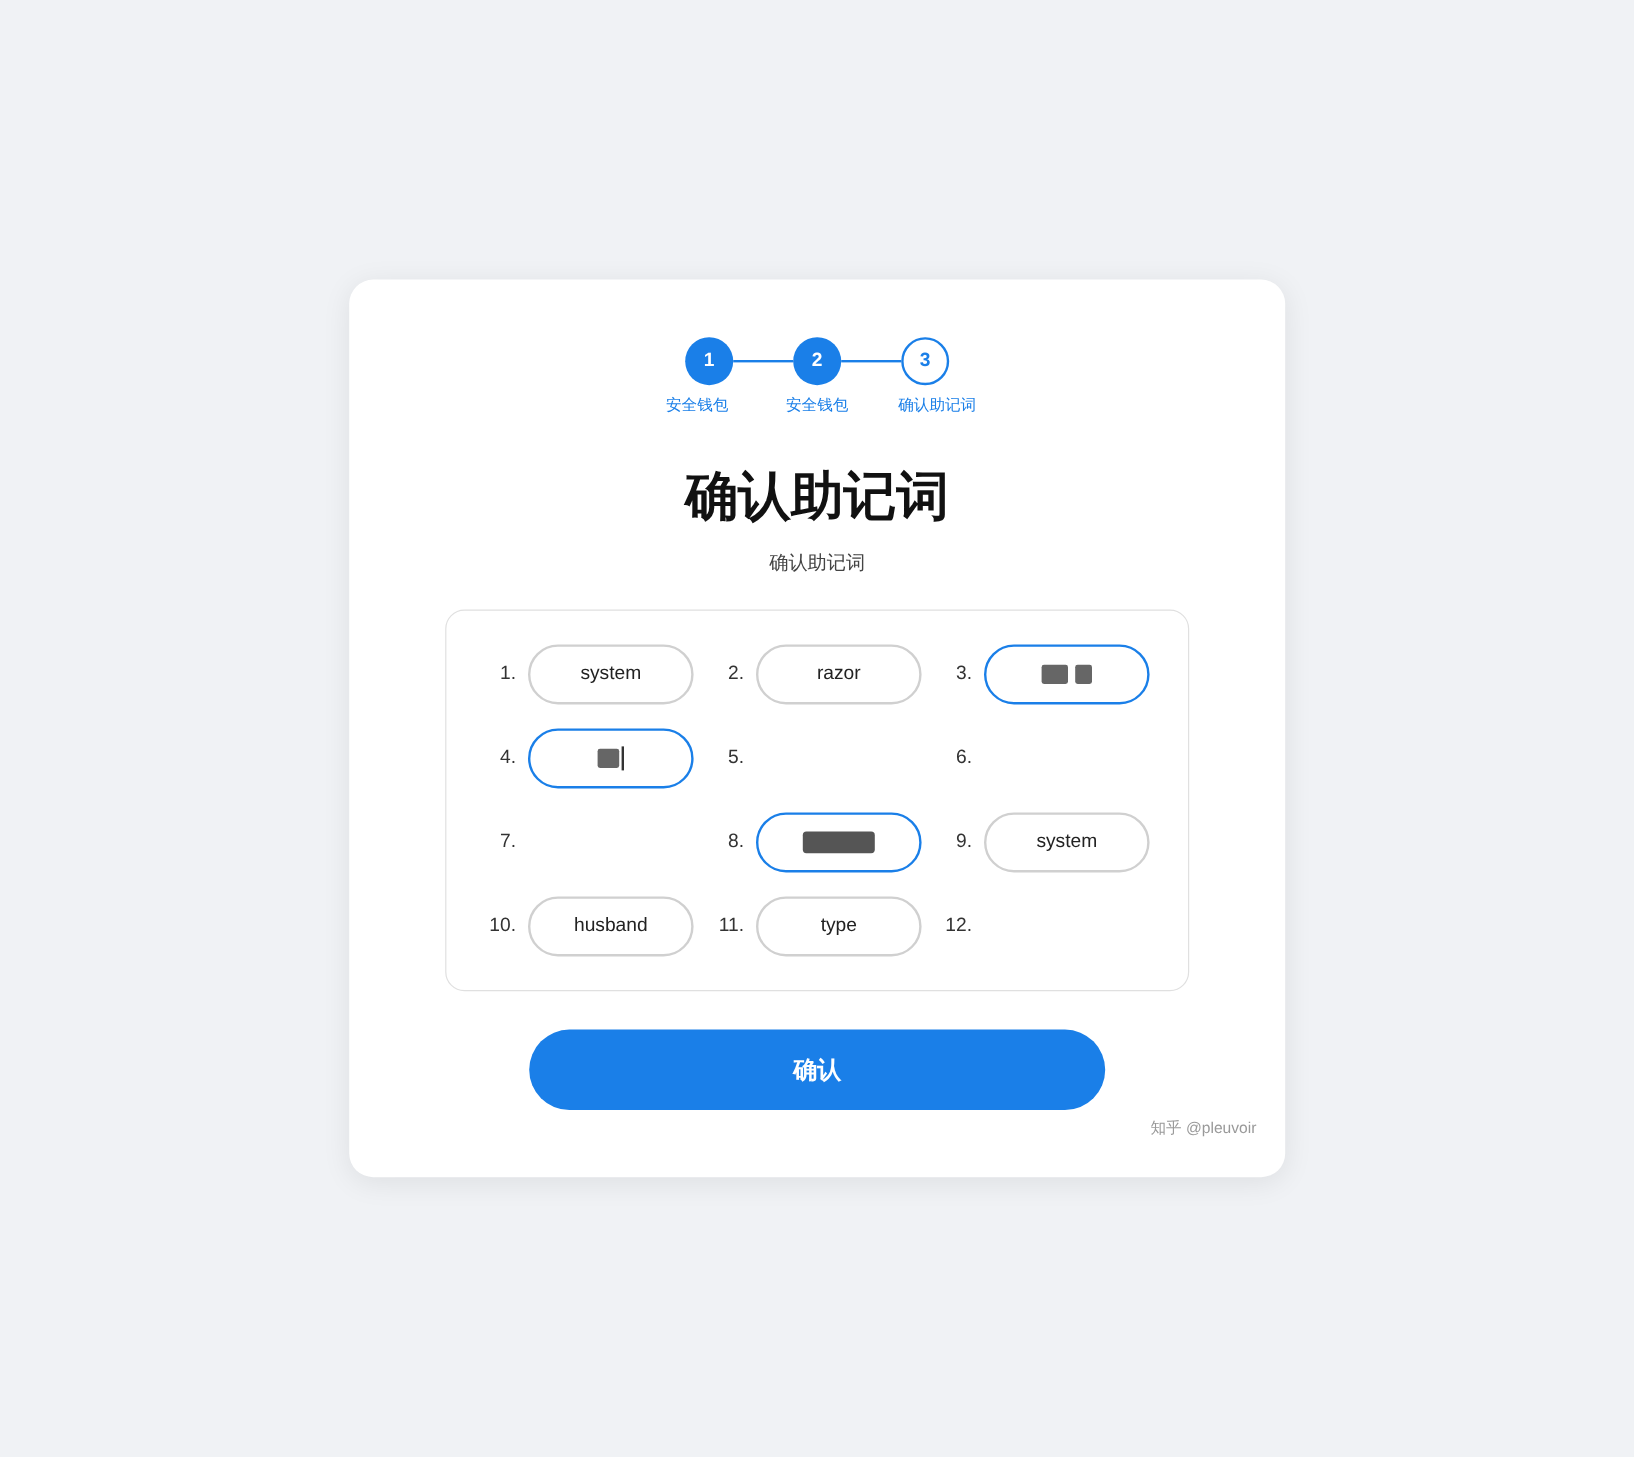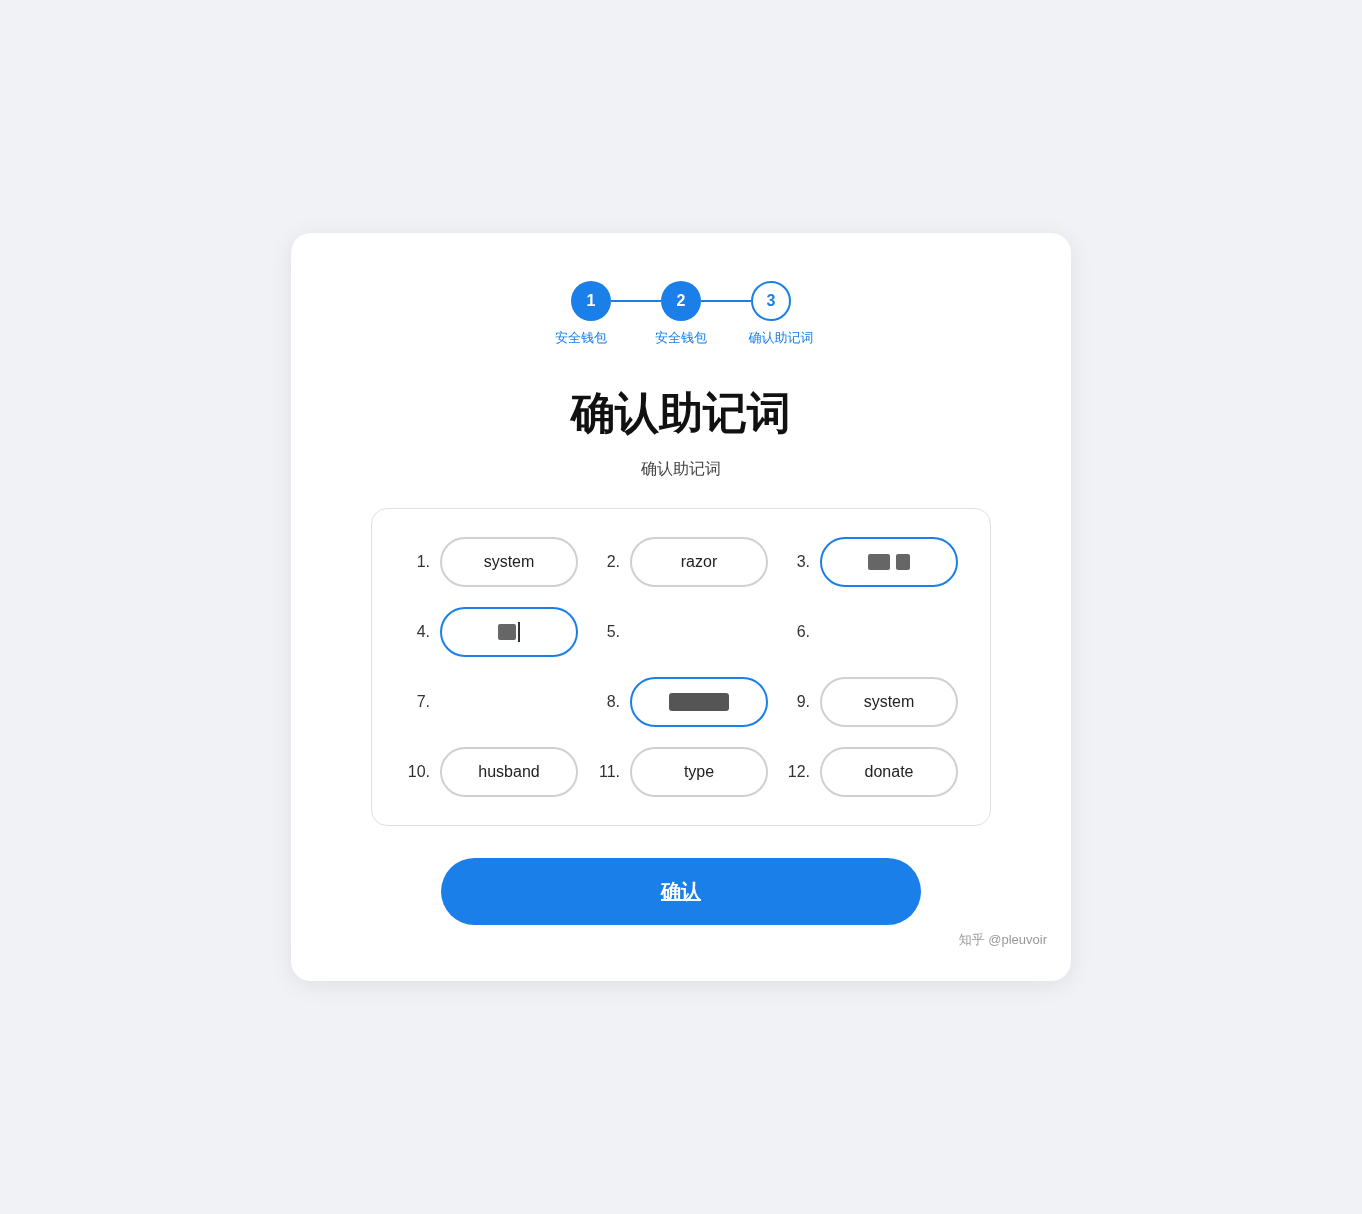"donate" div.word-pill { html: <div>donate</div> -> none }
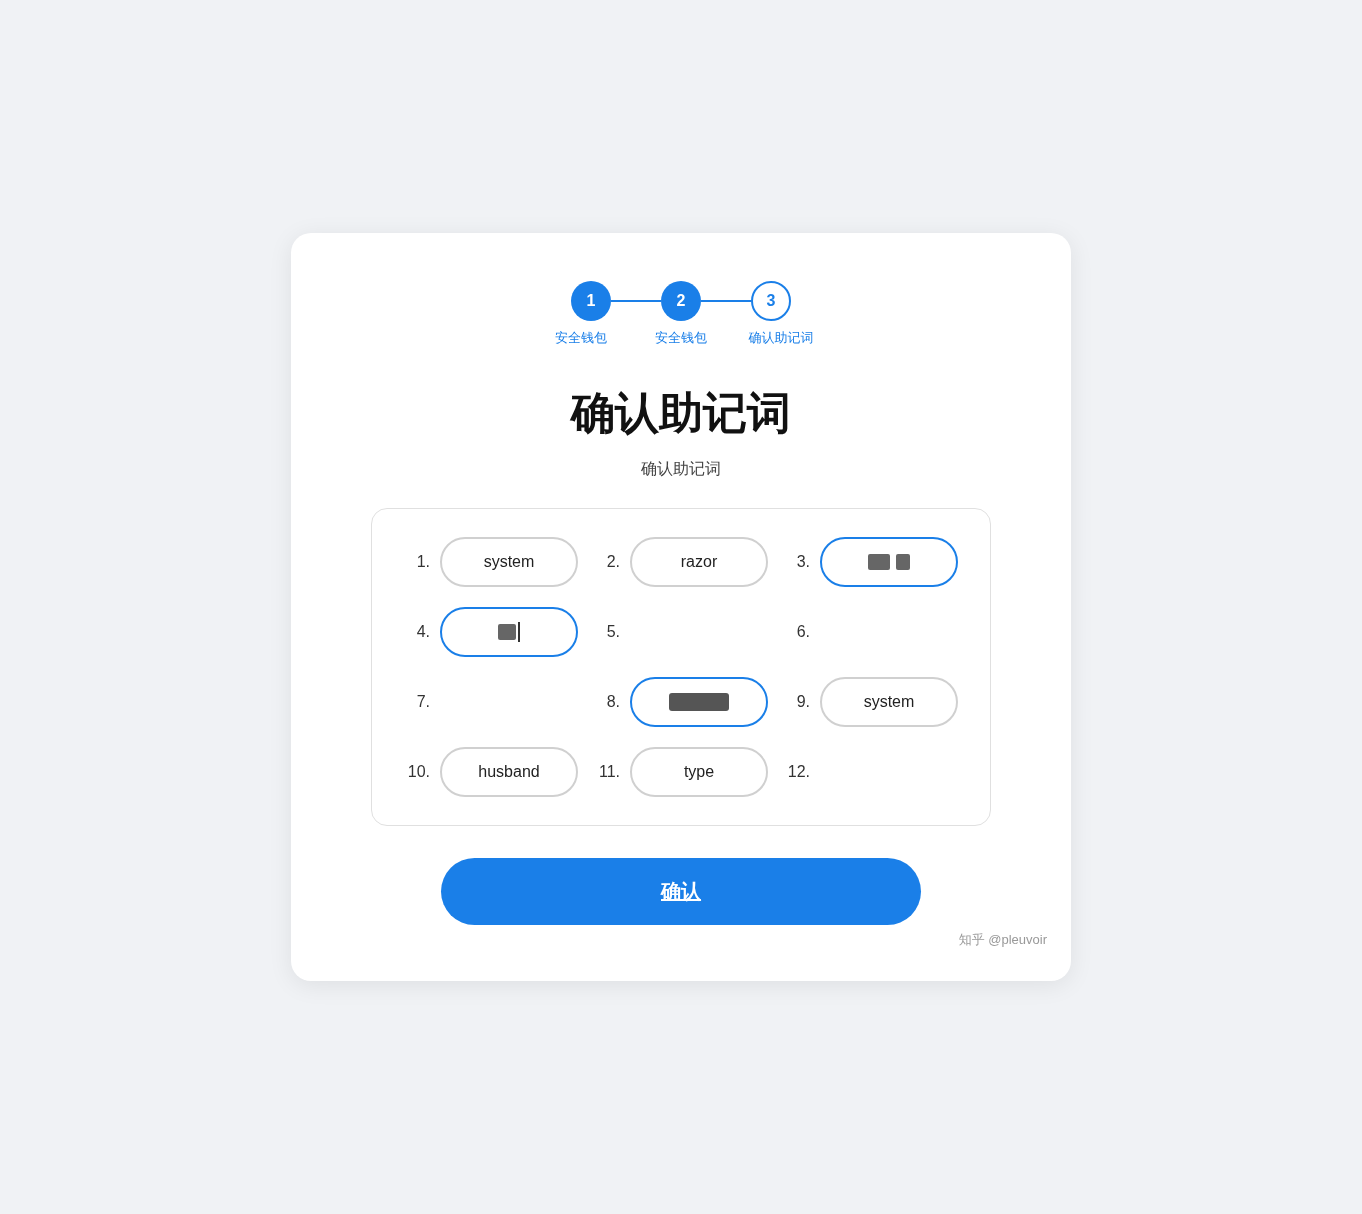"确认" .confirm-btn { text-decoration: underline -> none }
